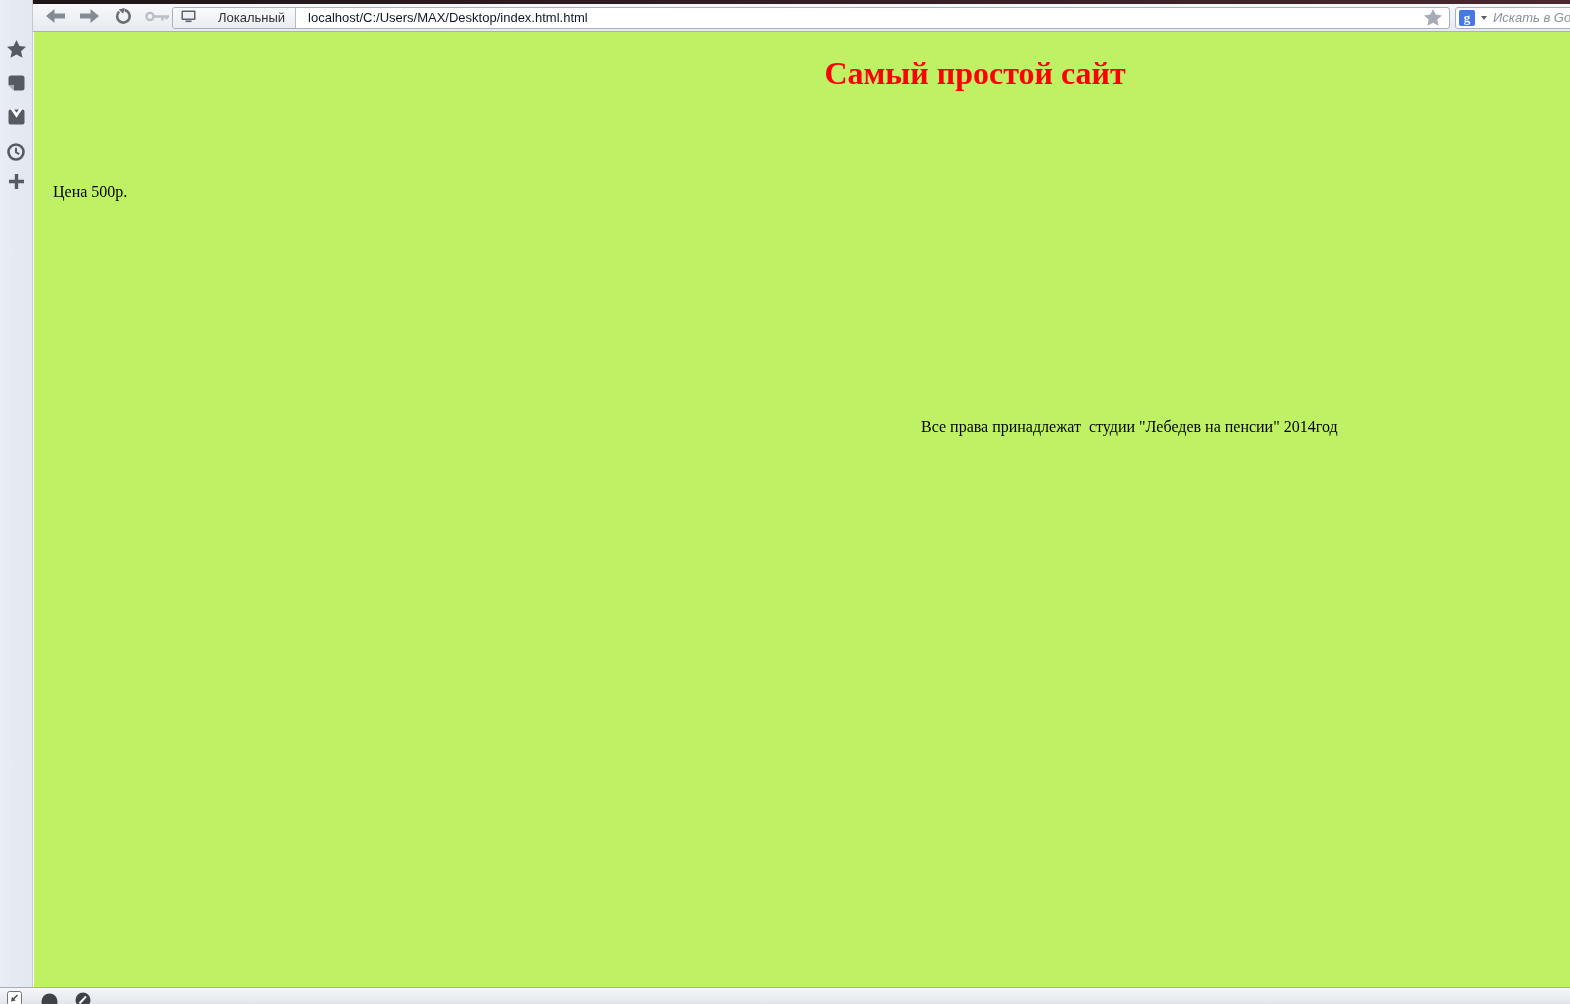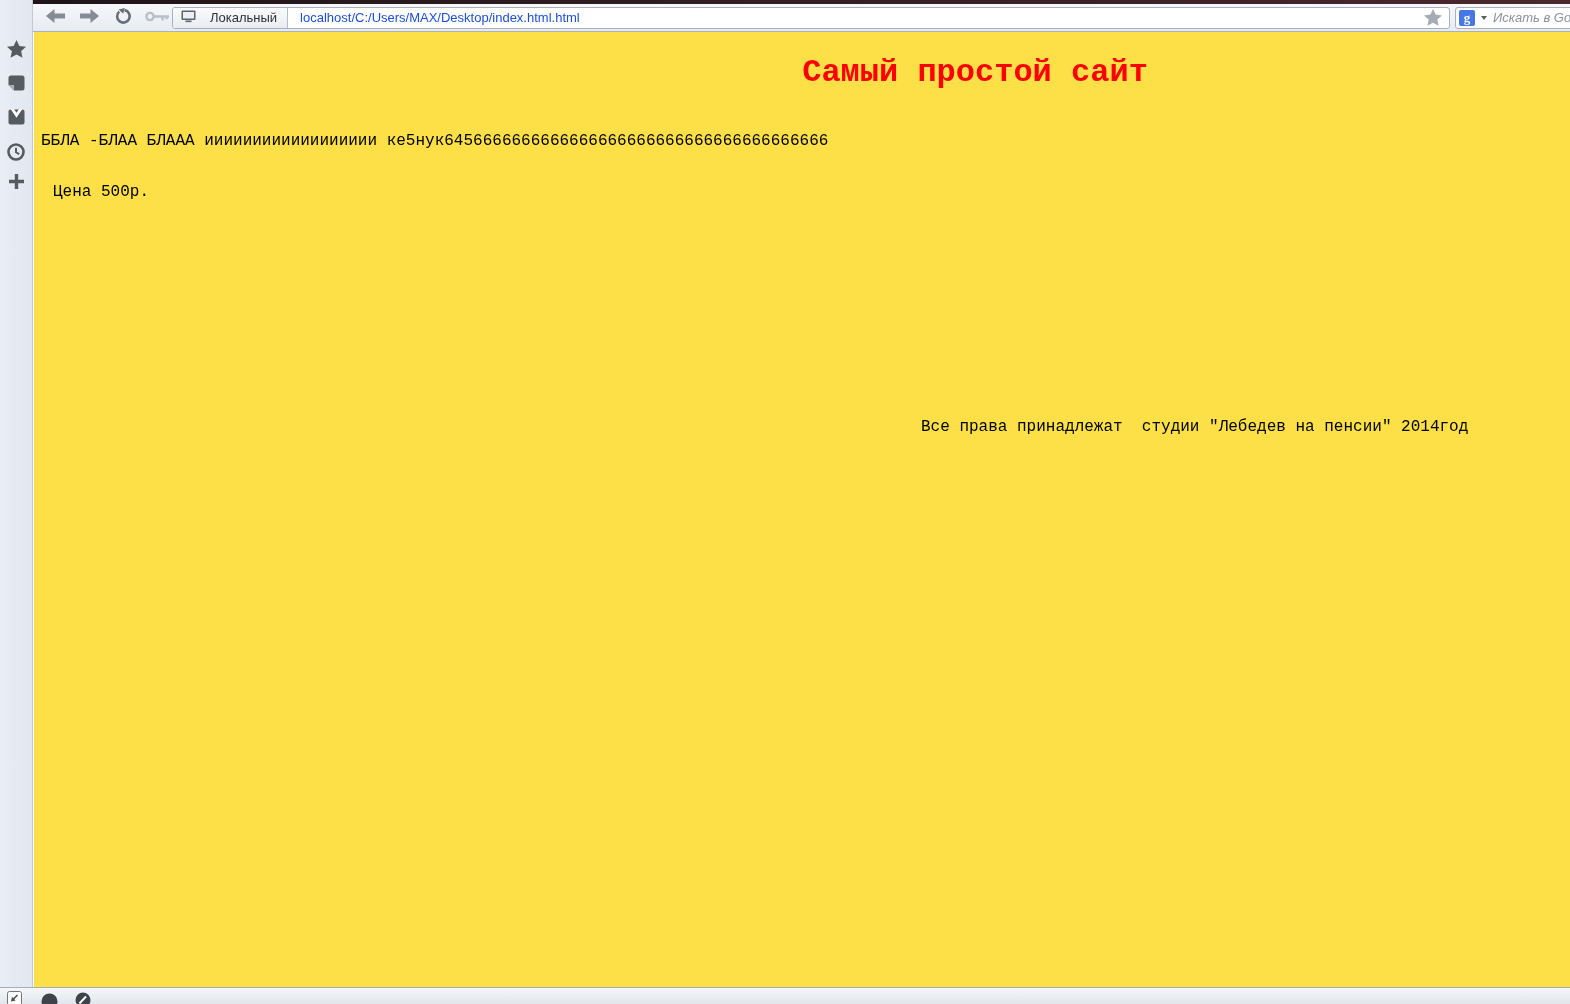"Локальный" .site-badge { gap: 14px -> 22px }
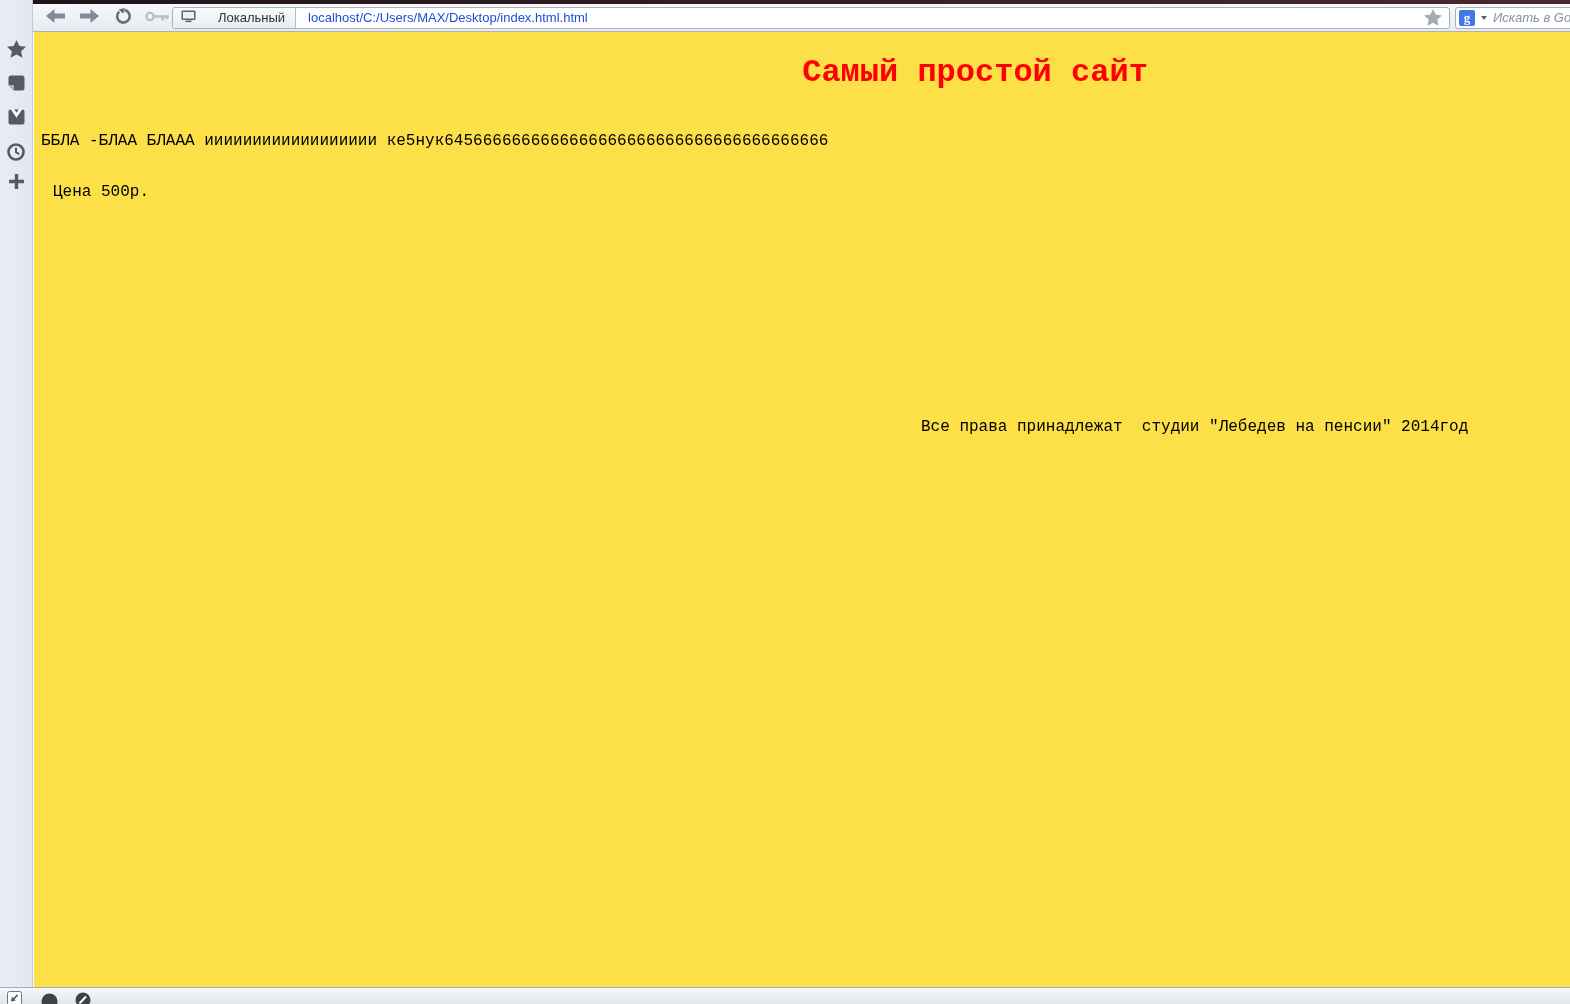"localhost/C:/Users/MAX/Desktop/index.htm" .url-text { color: #1d4ed8 -> #0f172a }
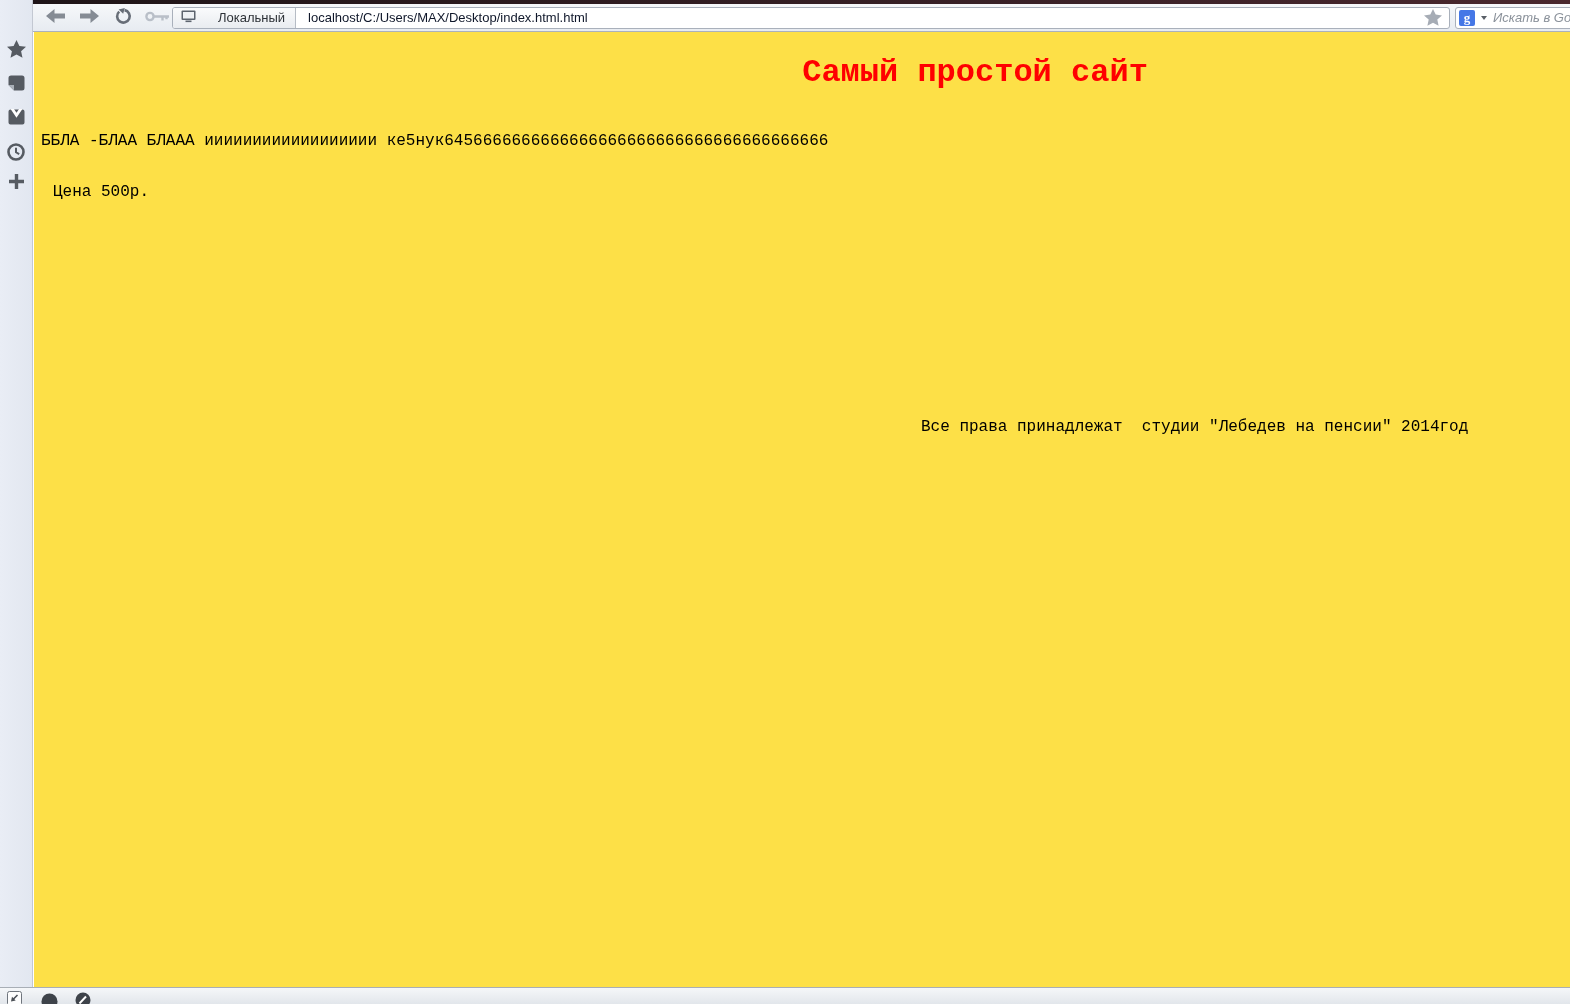"Самый простой сайт" .content { background: #fde047 -> #bef264; font-family: Liberation Mono, monospace -> Liberation Serif, serif }
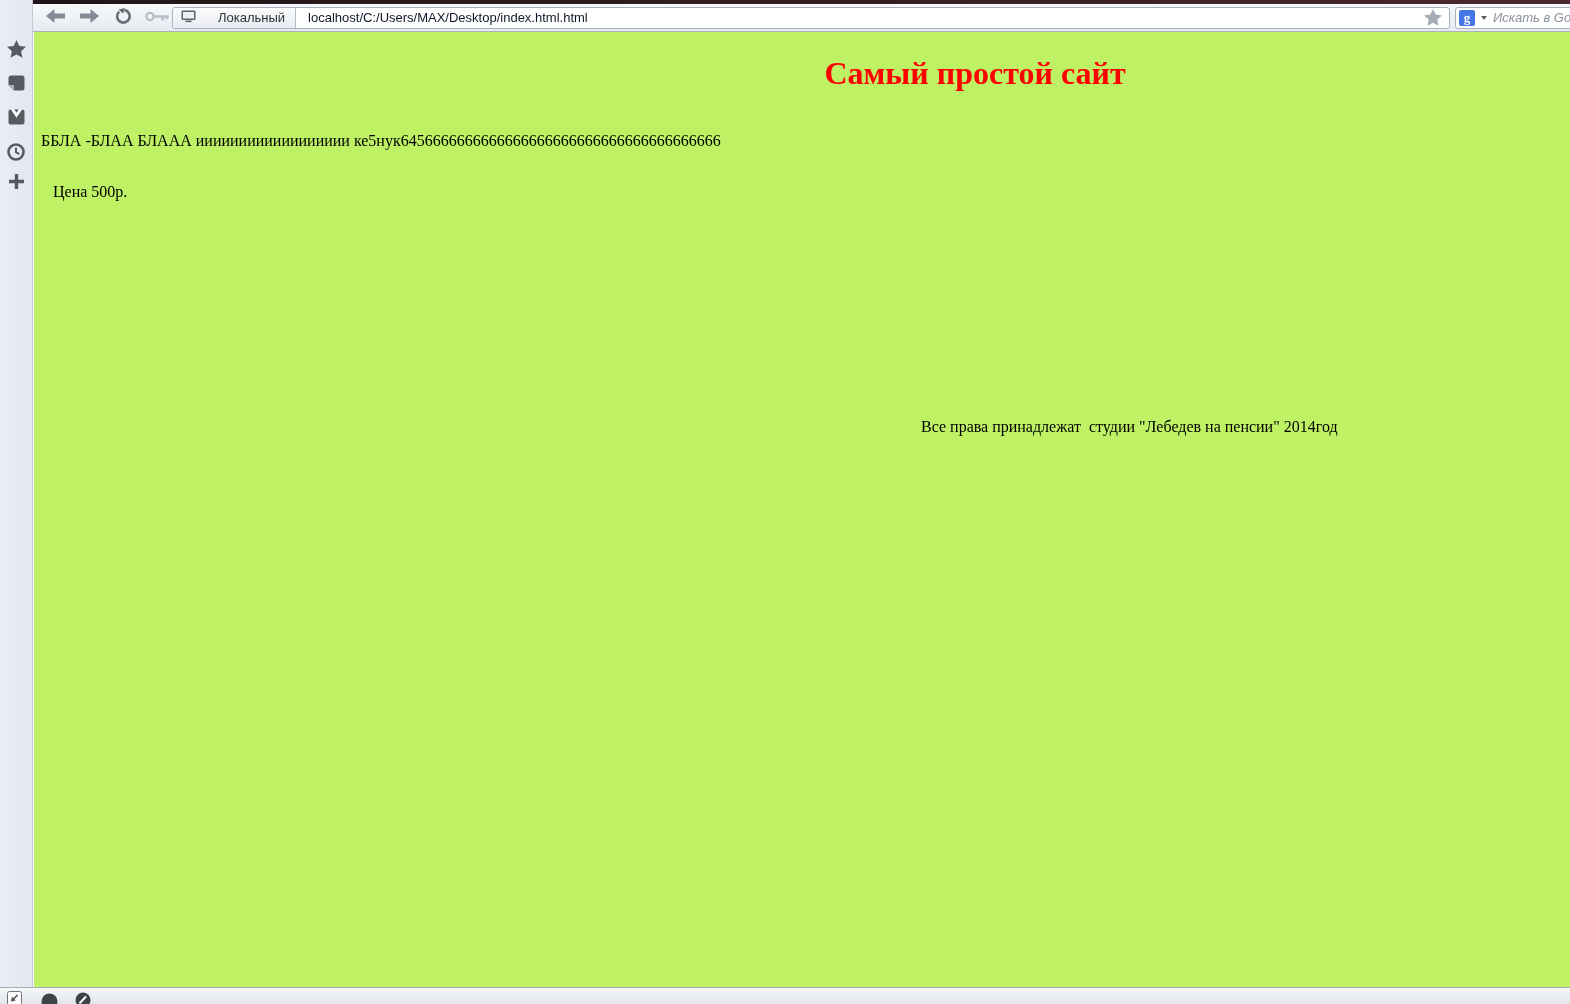"ББЛА -БЛАА БЛААА ииииииииииииииииии" p.para1 { html: <p>ББЛА -БЛАА БЛААА ииииииииииииииииии ке5нук6456666666666666666666666666666666666666</p> -> none }
